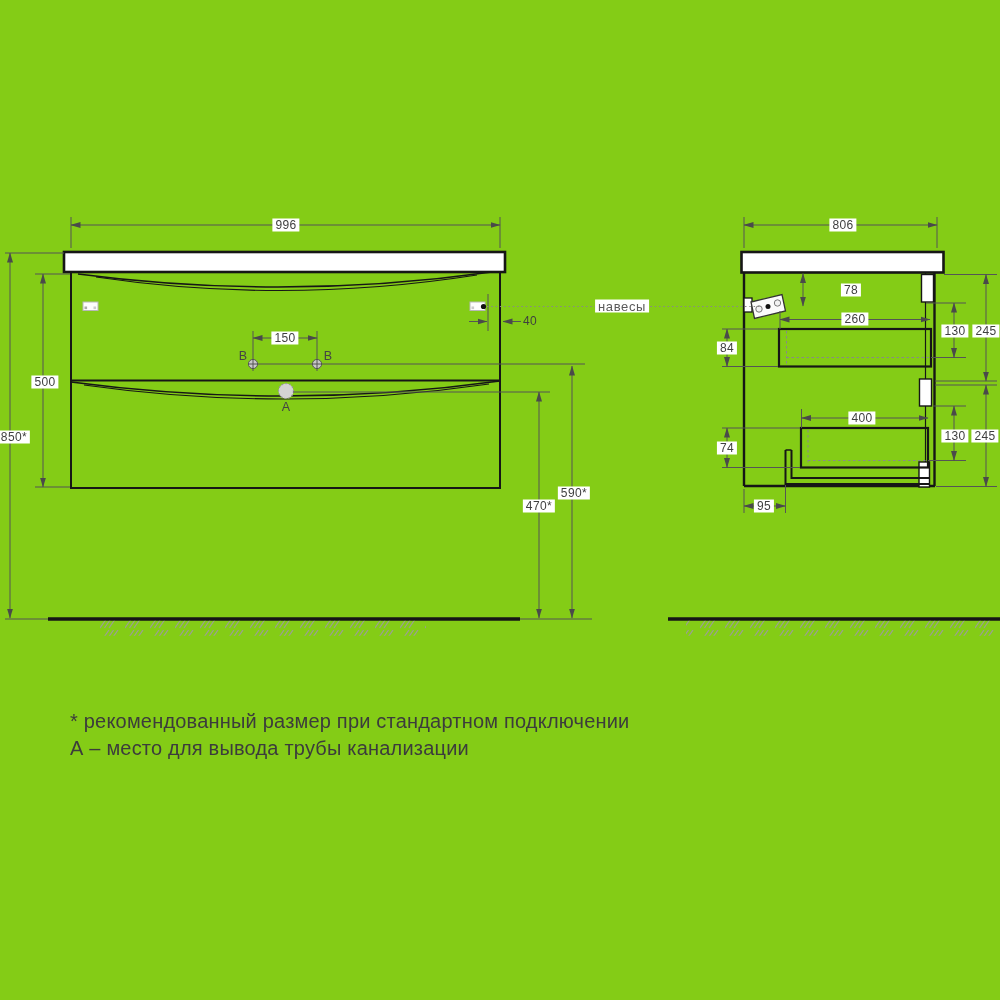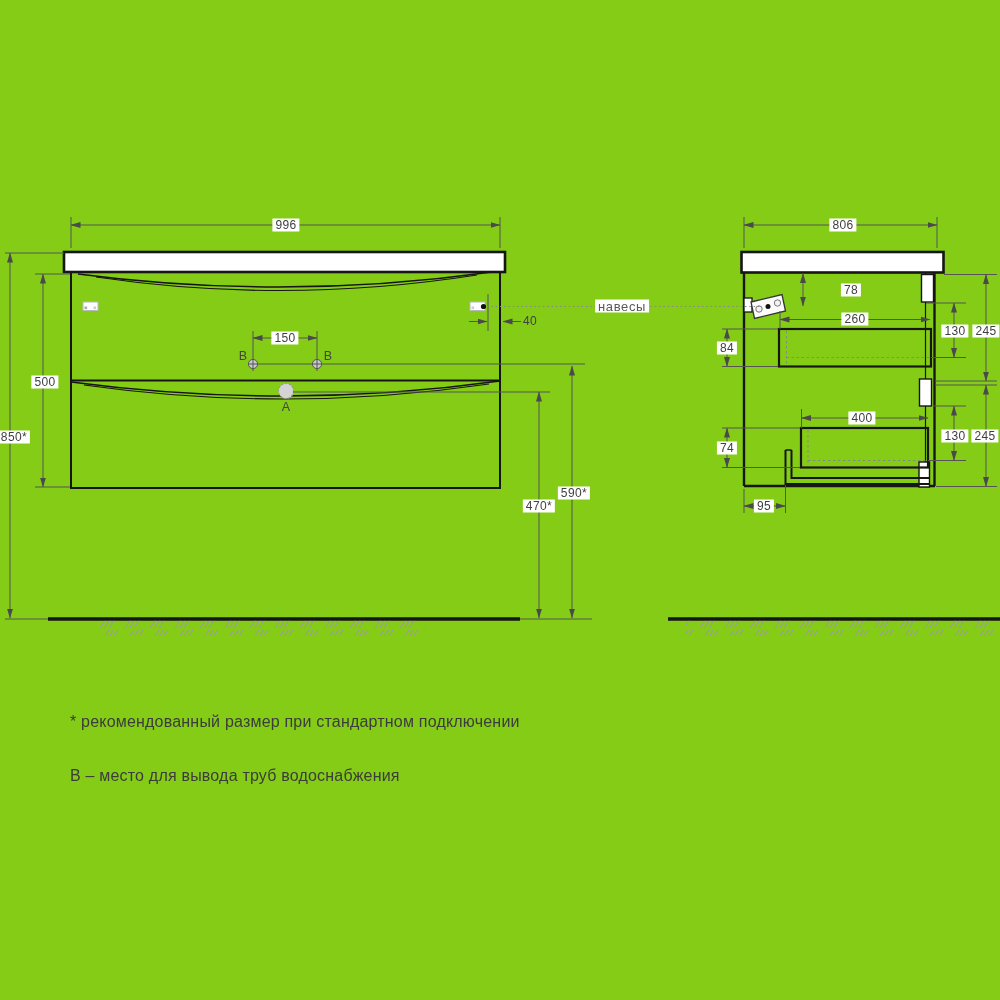"* рекомендованный размер при стандартном" .note { font-size: 16px -> 20px }
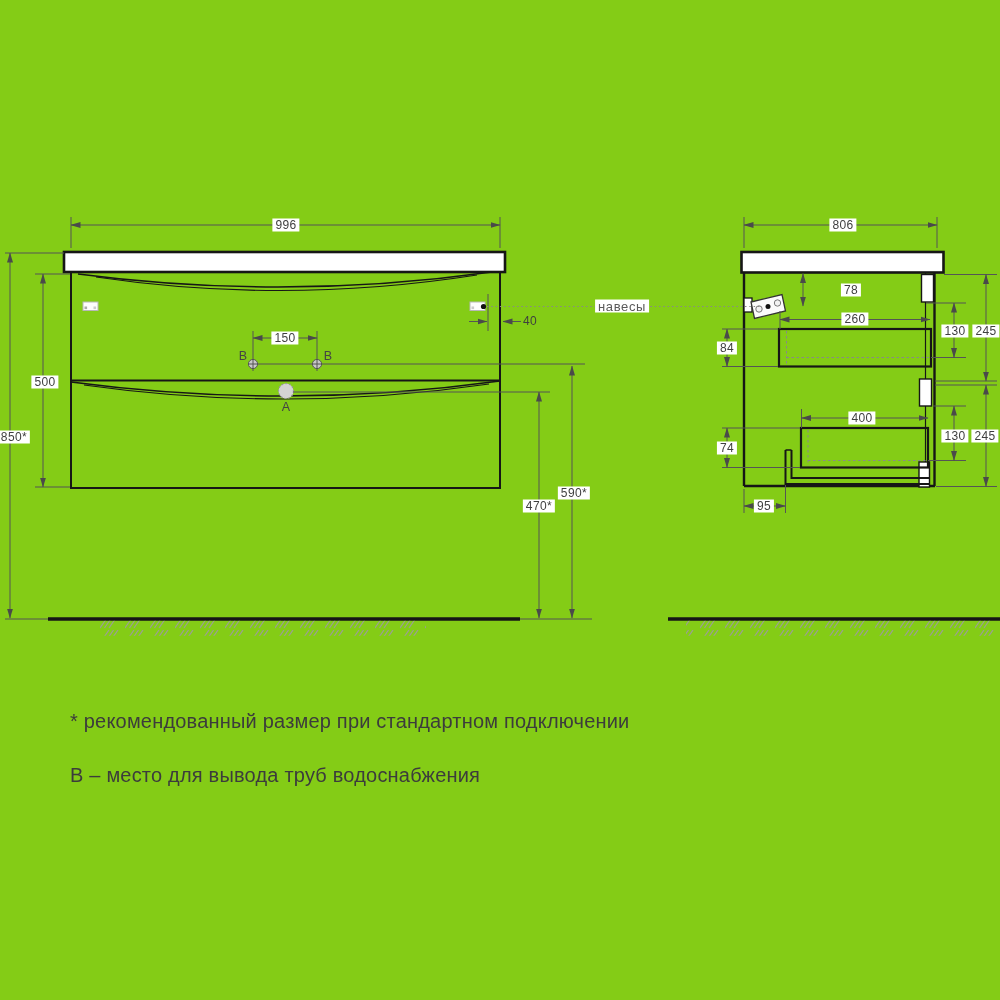"А – место для вывода" div.note { html: none -> <div>А – место для вывода трубы канализации</div> }
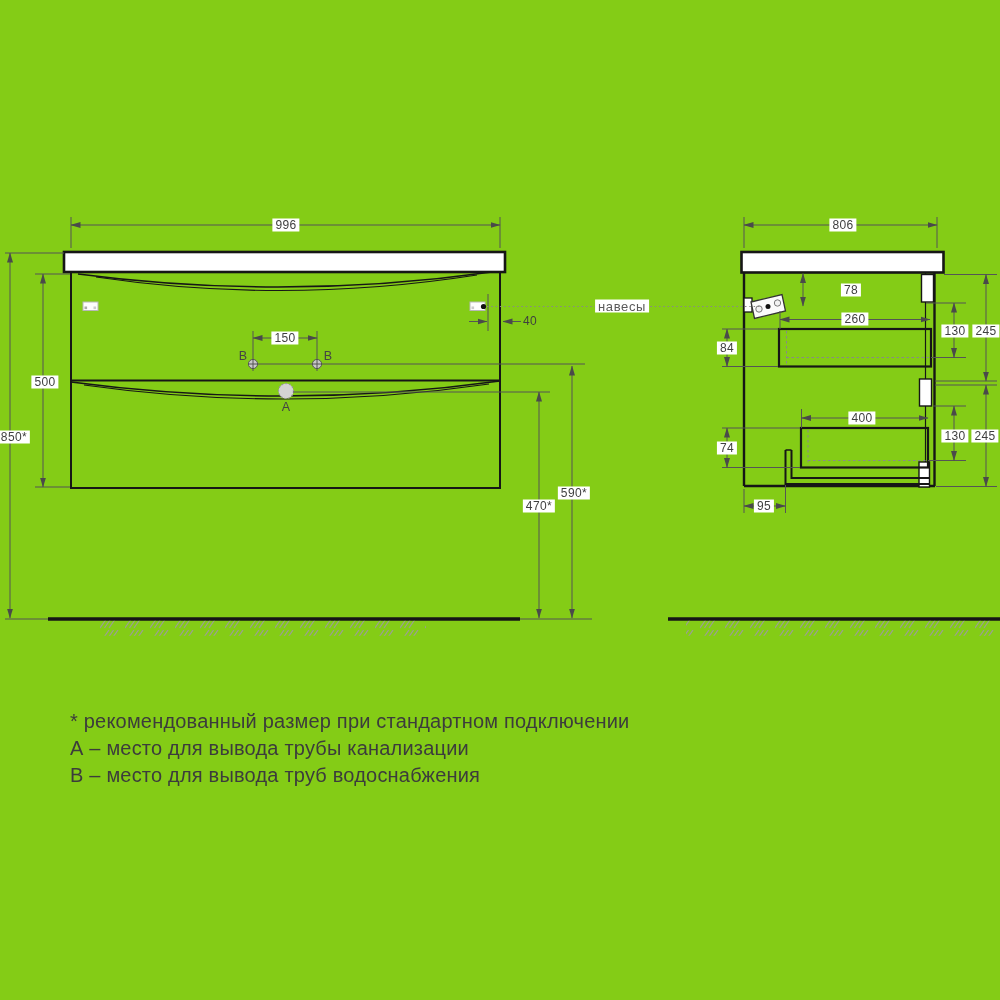"В – место для вывода" div.note { html: <div>В – место для вывода труб водоснабжения</div> -> none }
